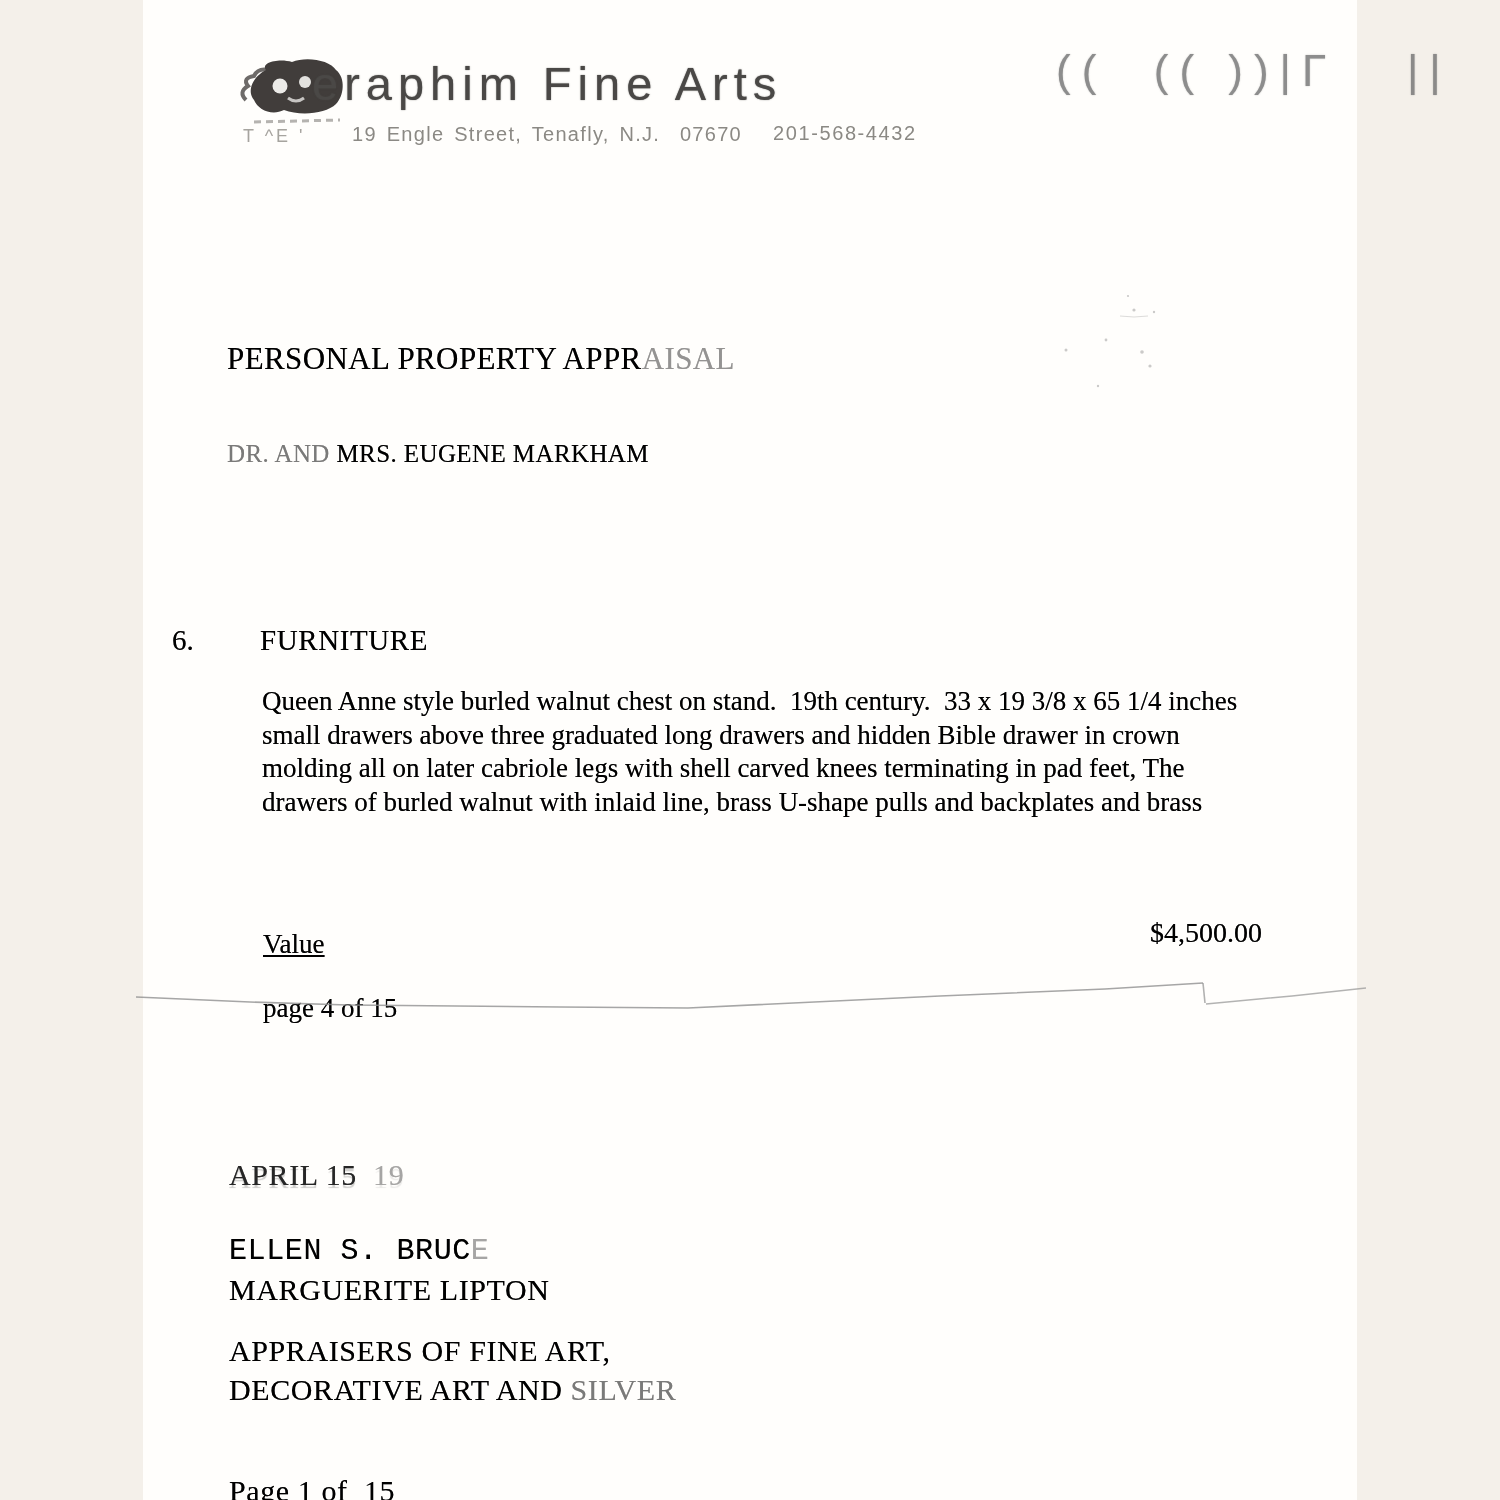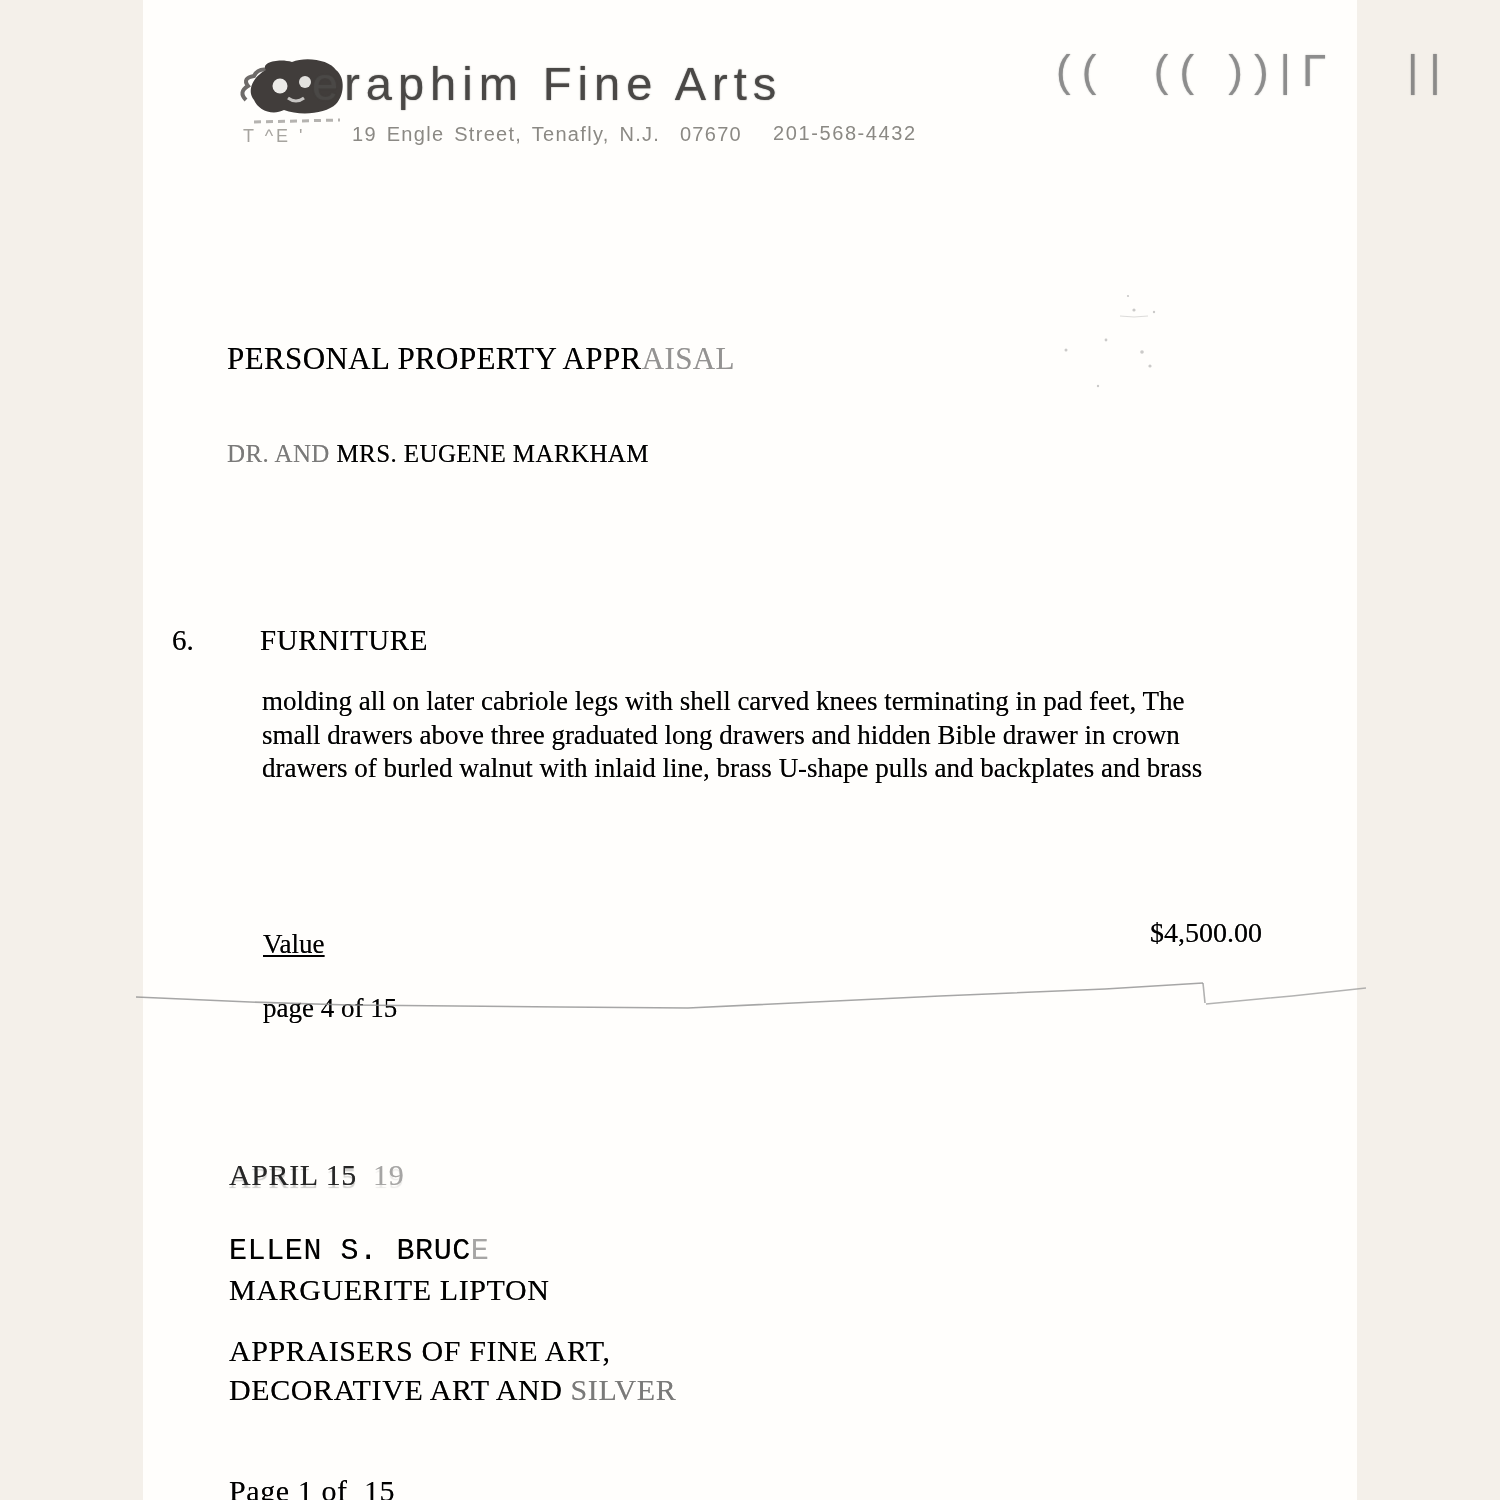"Queen Anne style burled walnut" div.t { html: none -> <div>Queen Anne style burled walnut chest on stand. 19th century. 33 x 19 3/8 x 65 1/4 inches</div> }
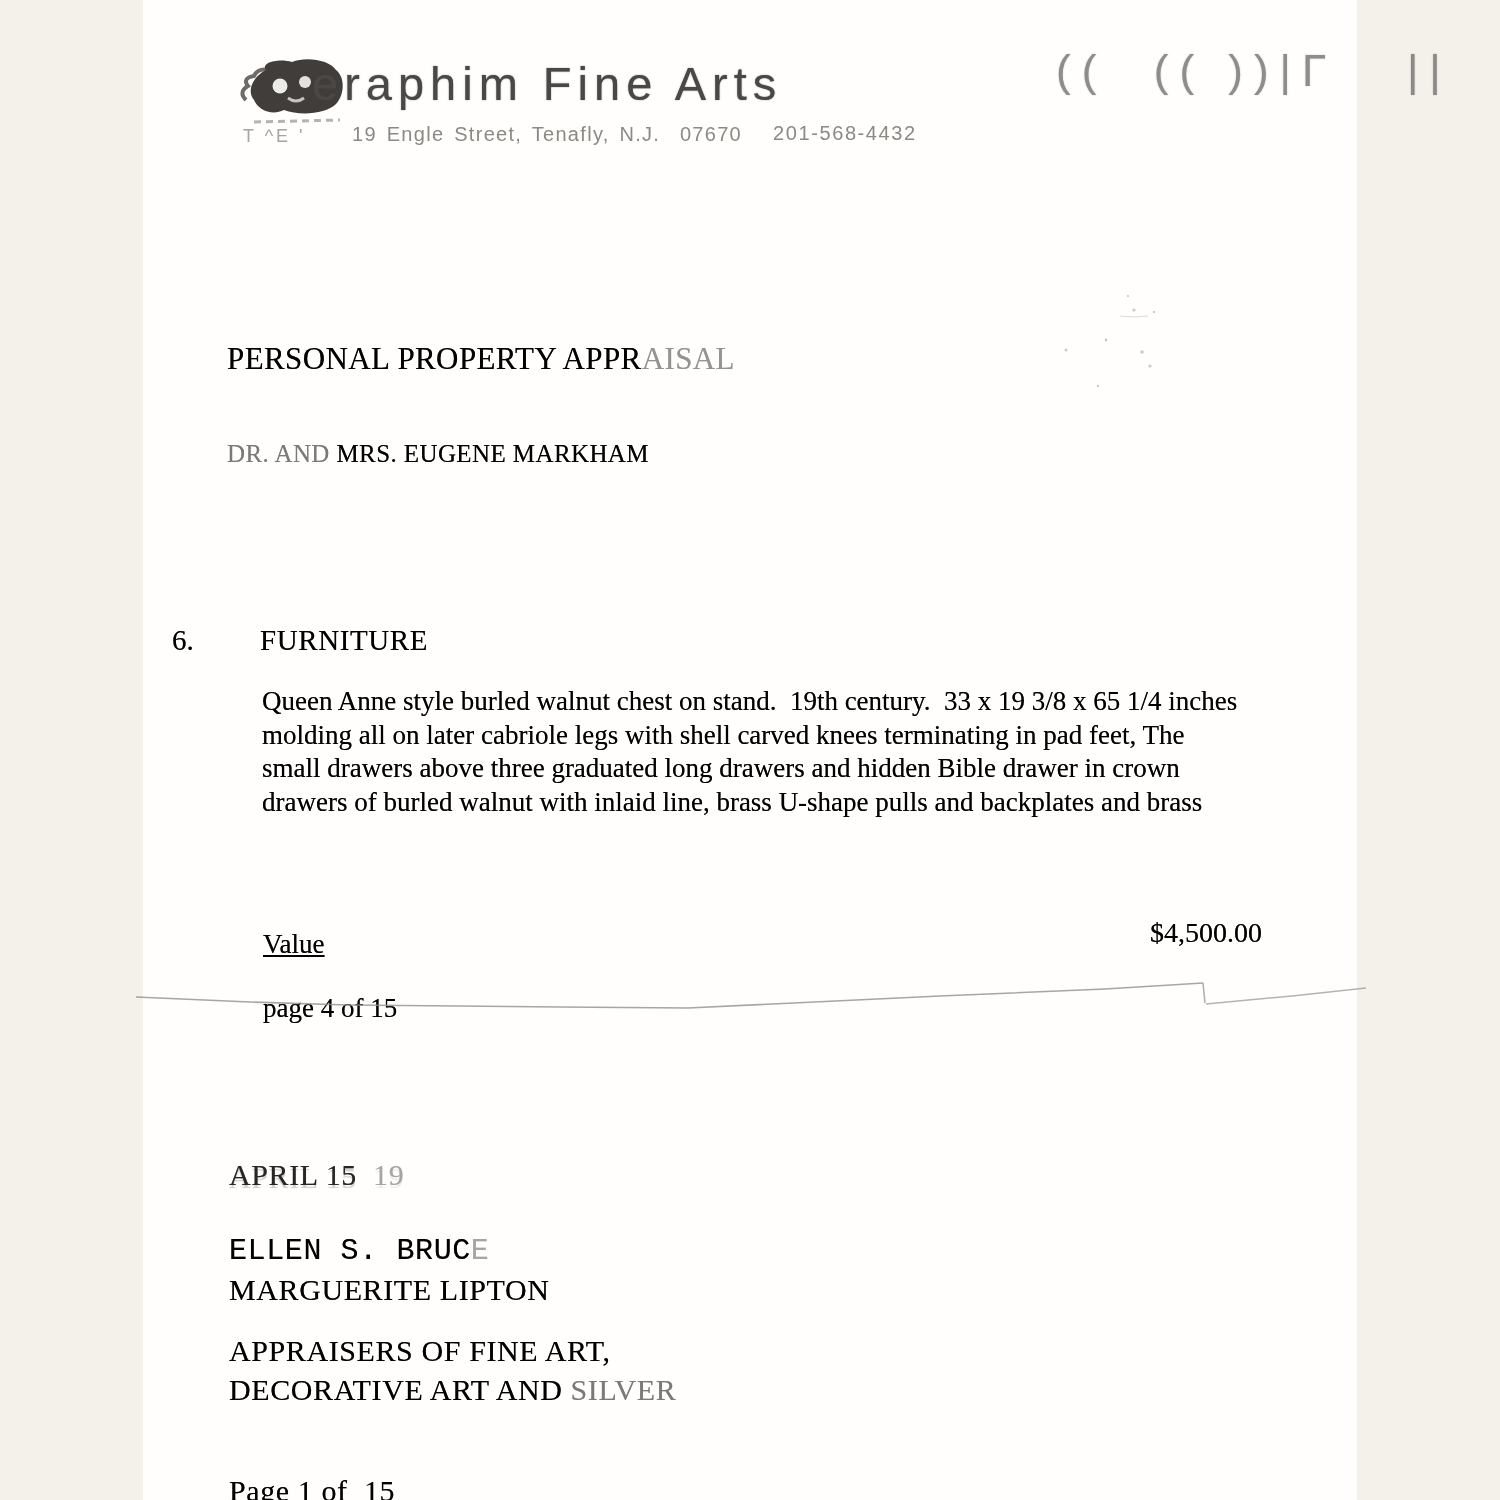"molding all on later cabriole" div.t { order: before "small drawers above three graduated" -> after "small drawers above three graduated" }
